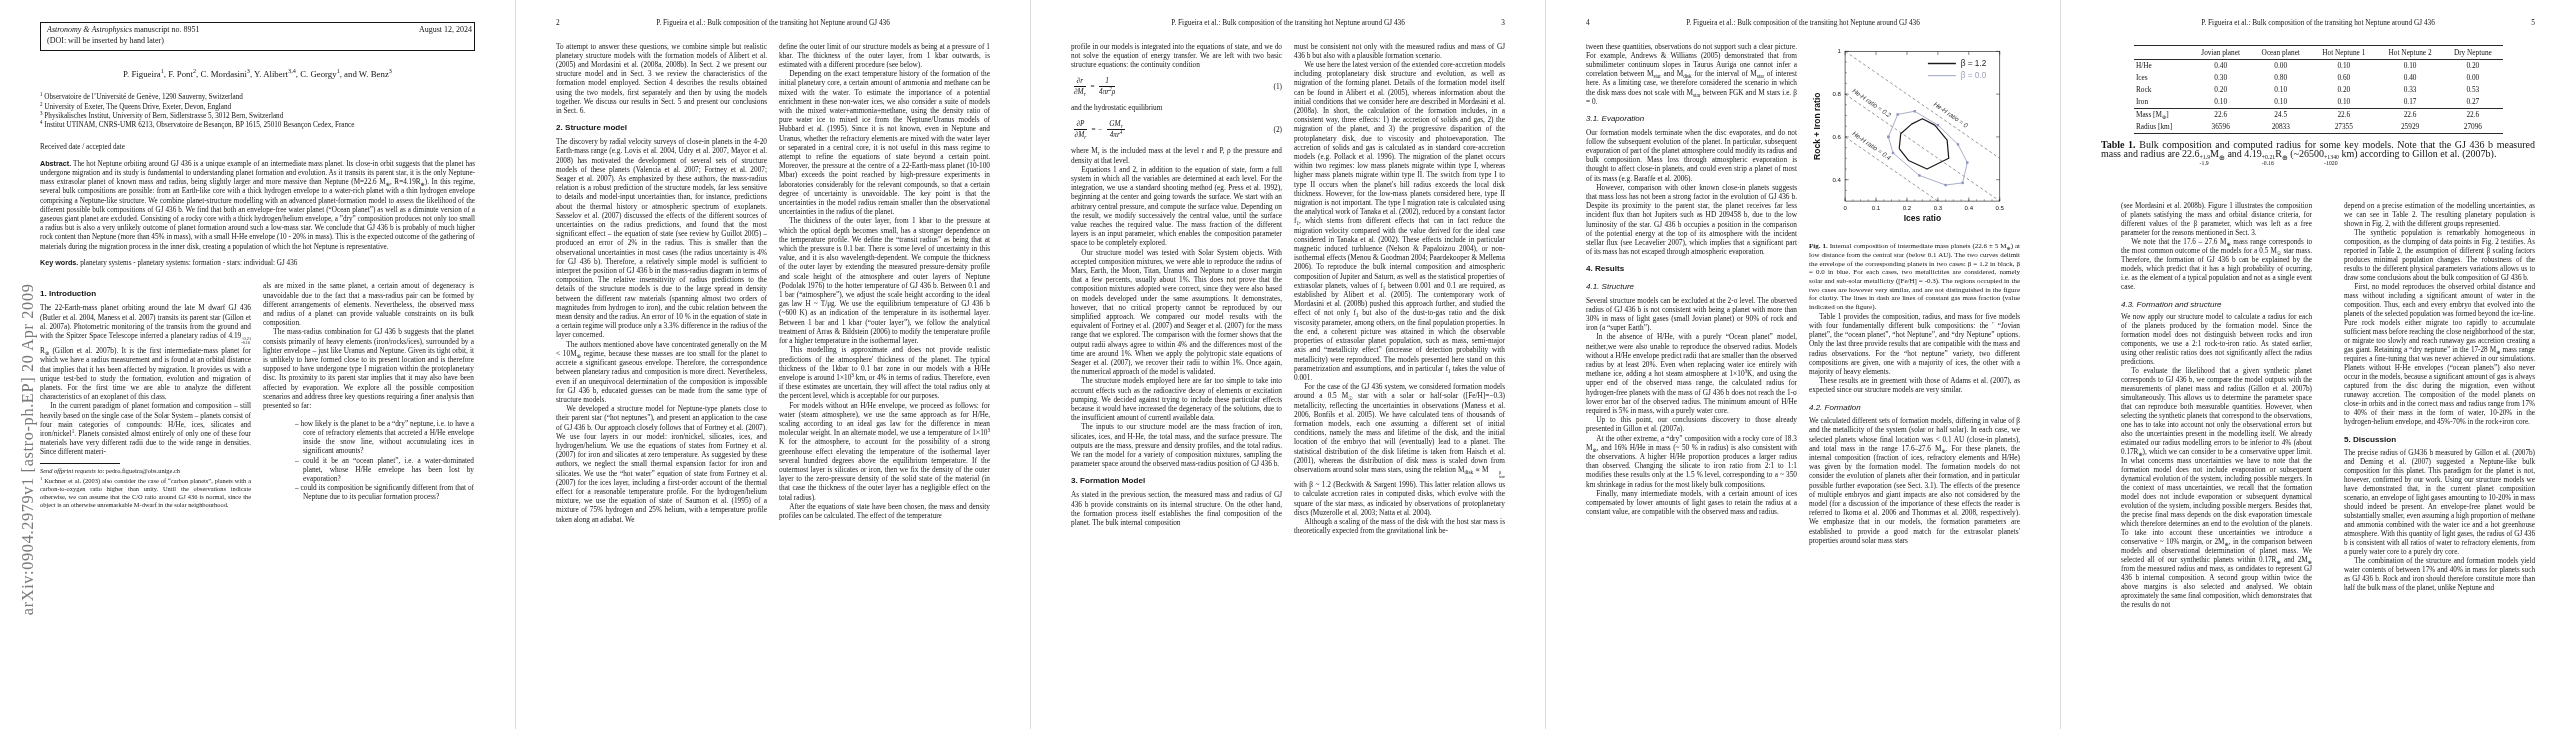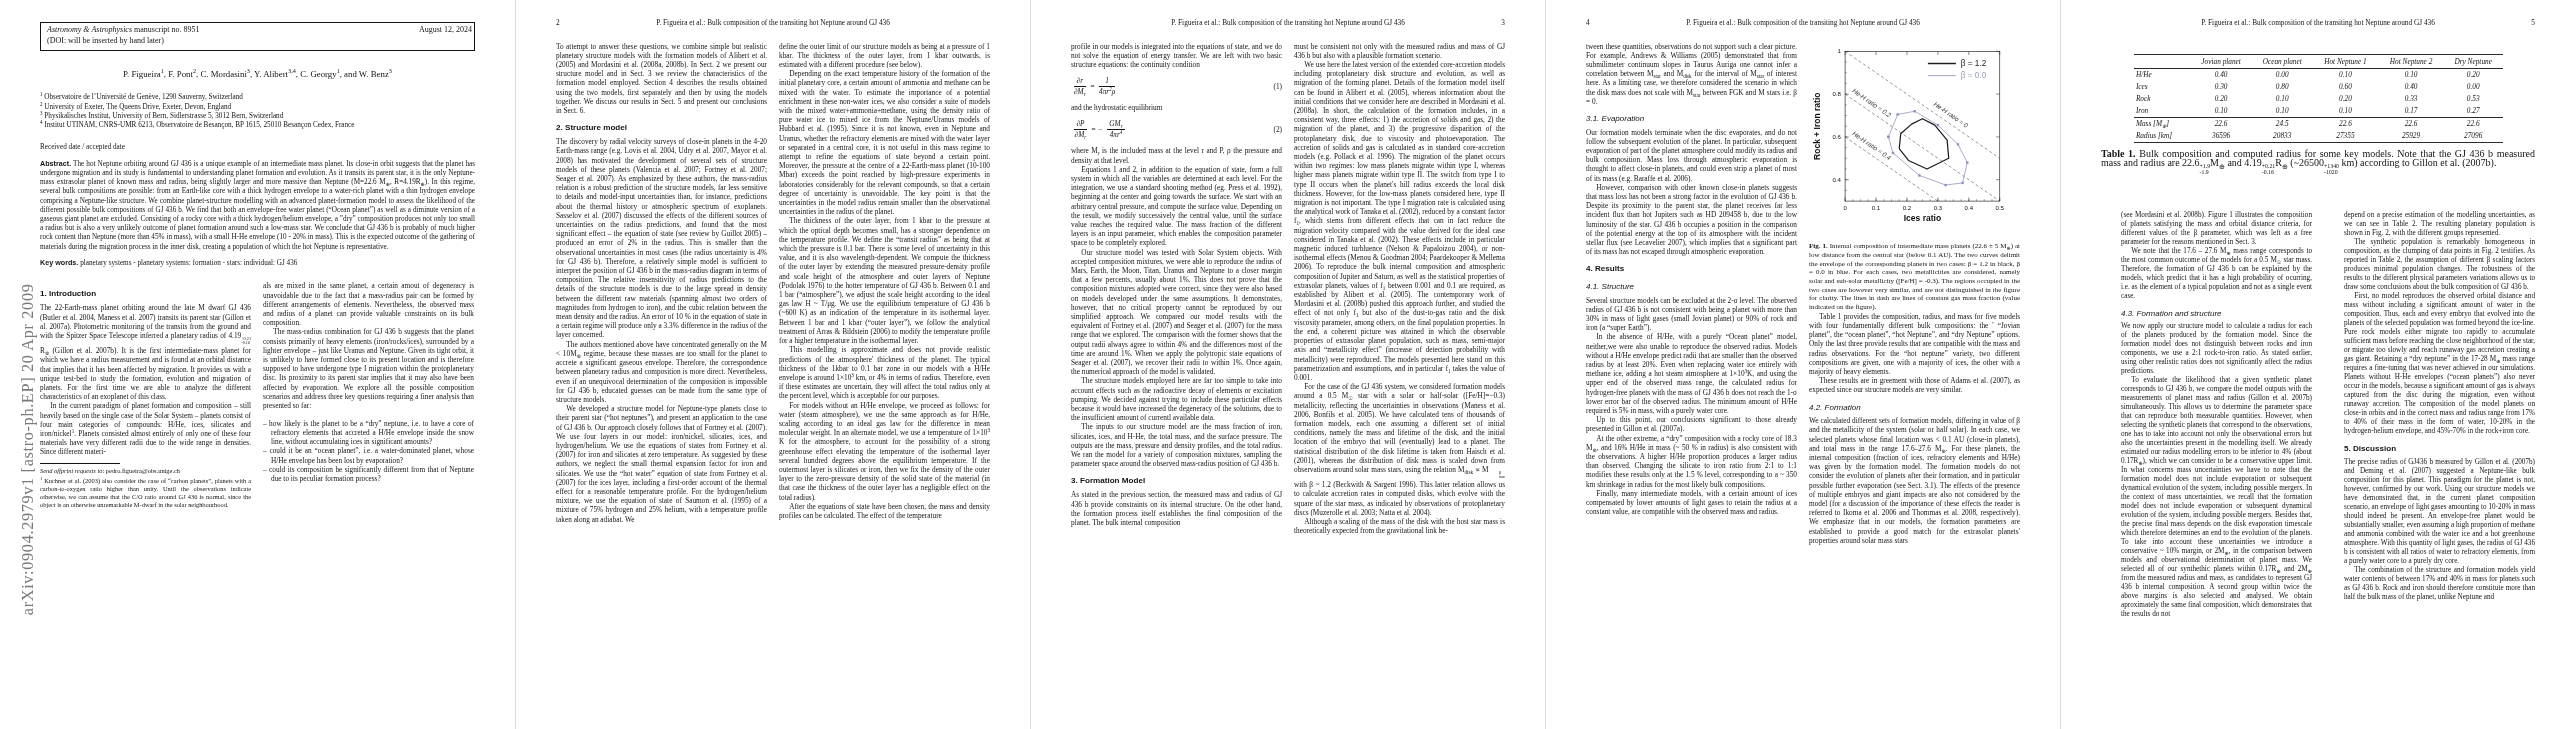"Jovian planet" .t1wrap { font-style: italic -> none; margin: 27px auto 0 -> 18px auto 0 }
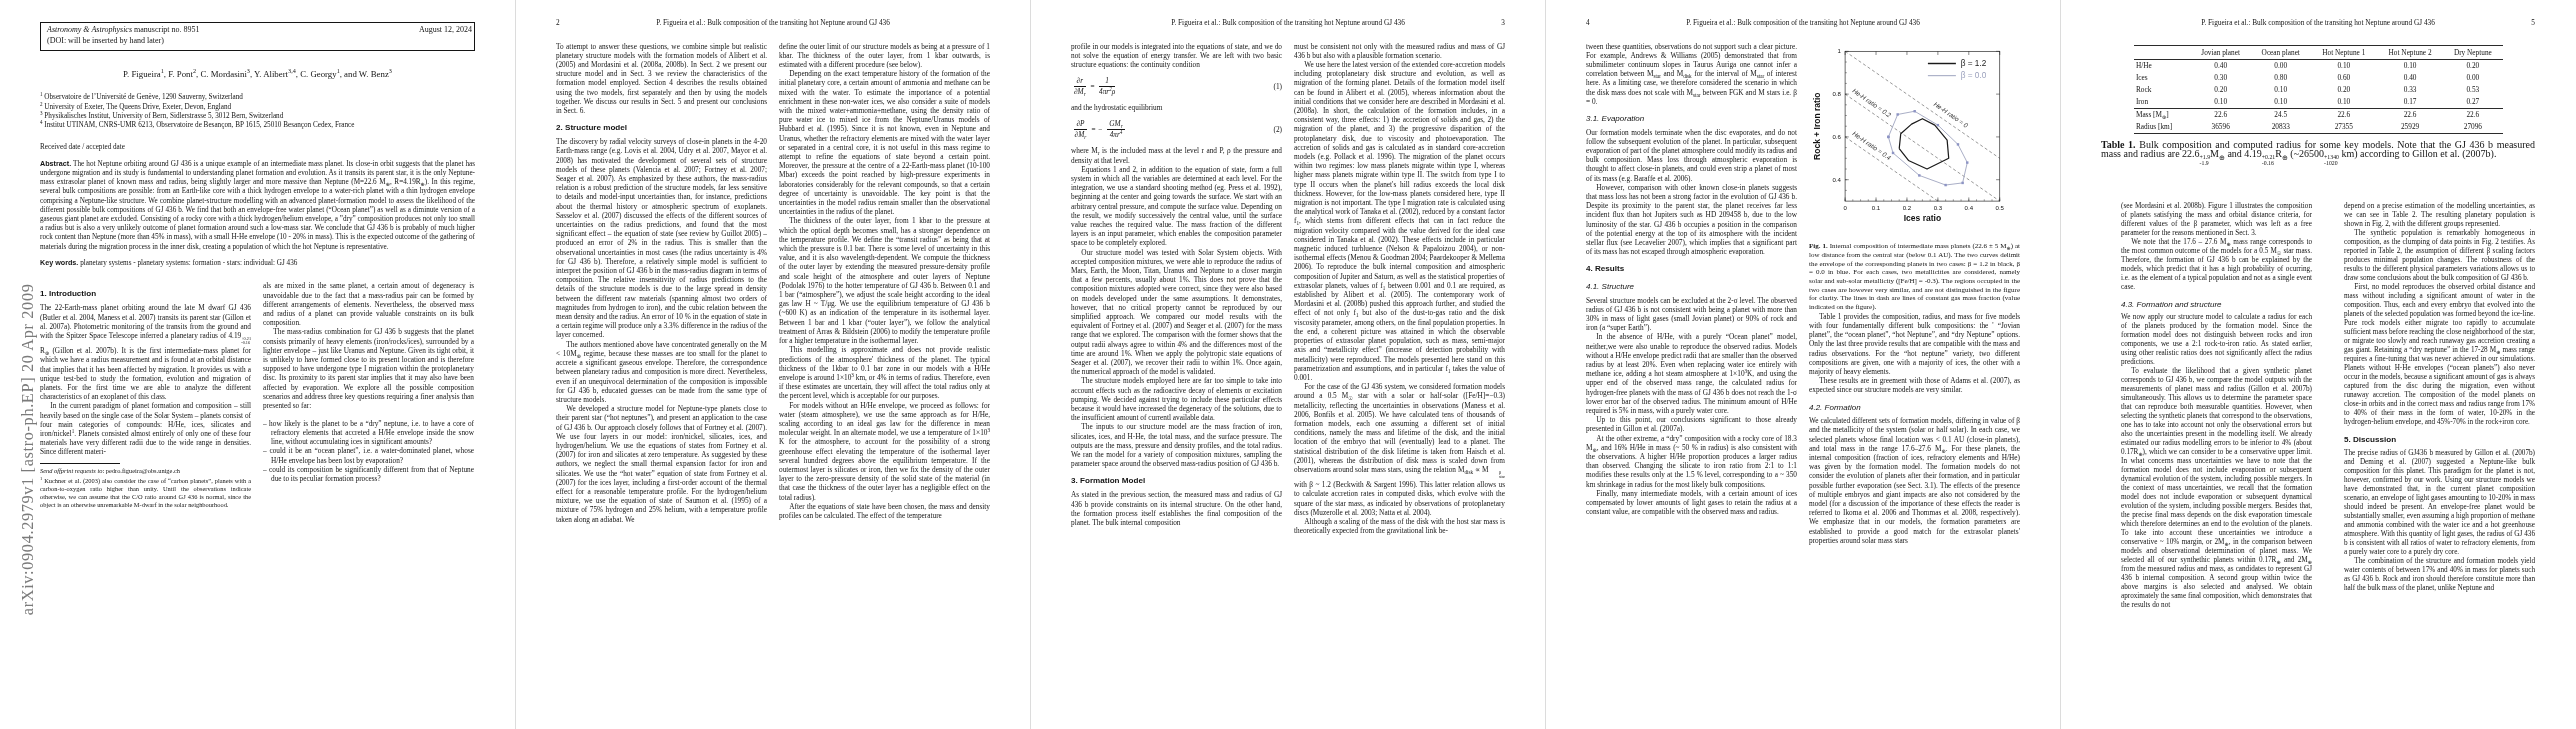"– how likely is the" .blist { margin-left: none -> 32px }
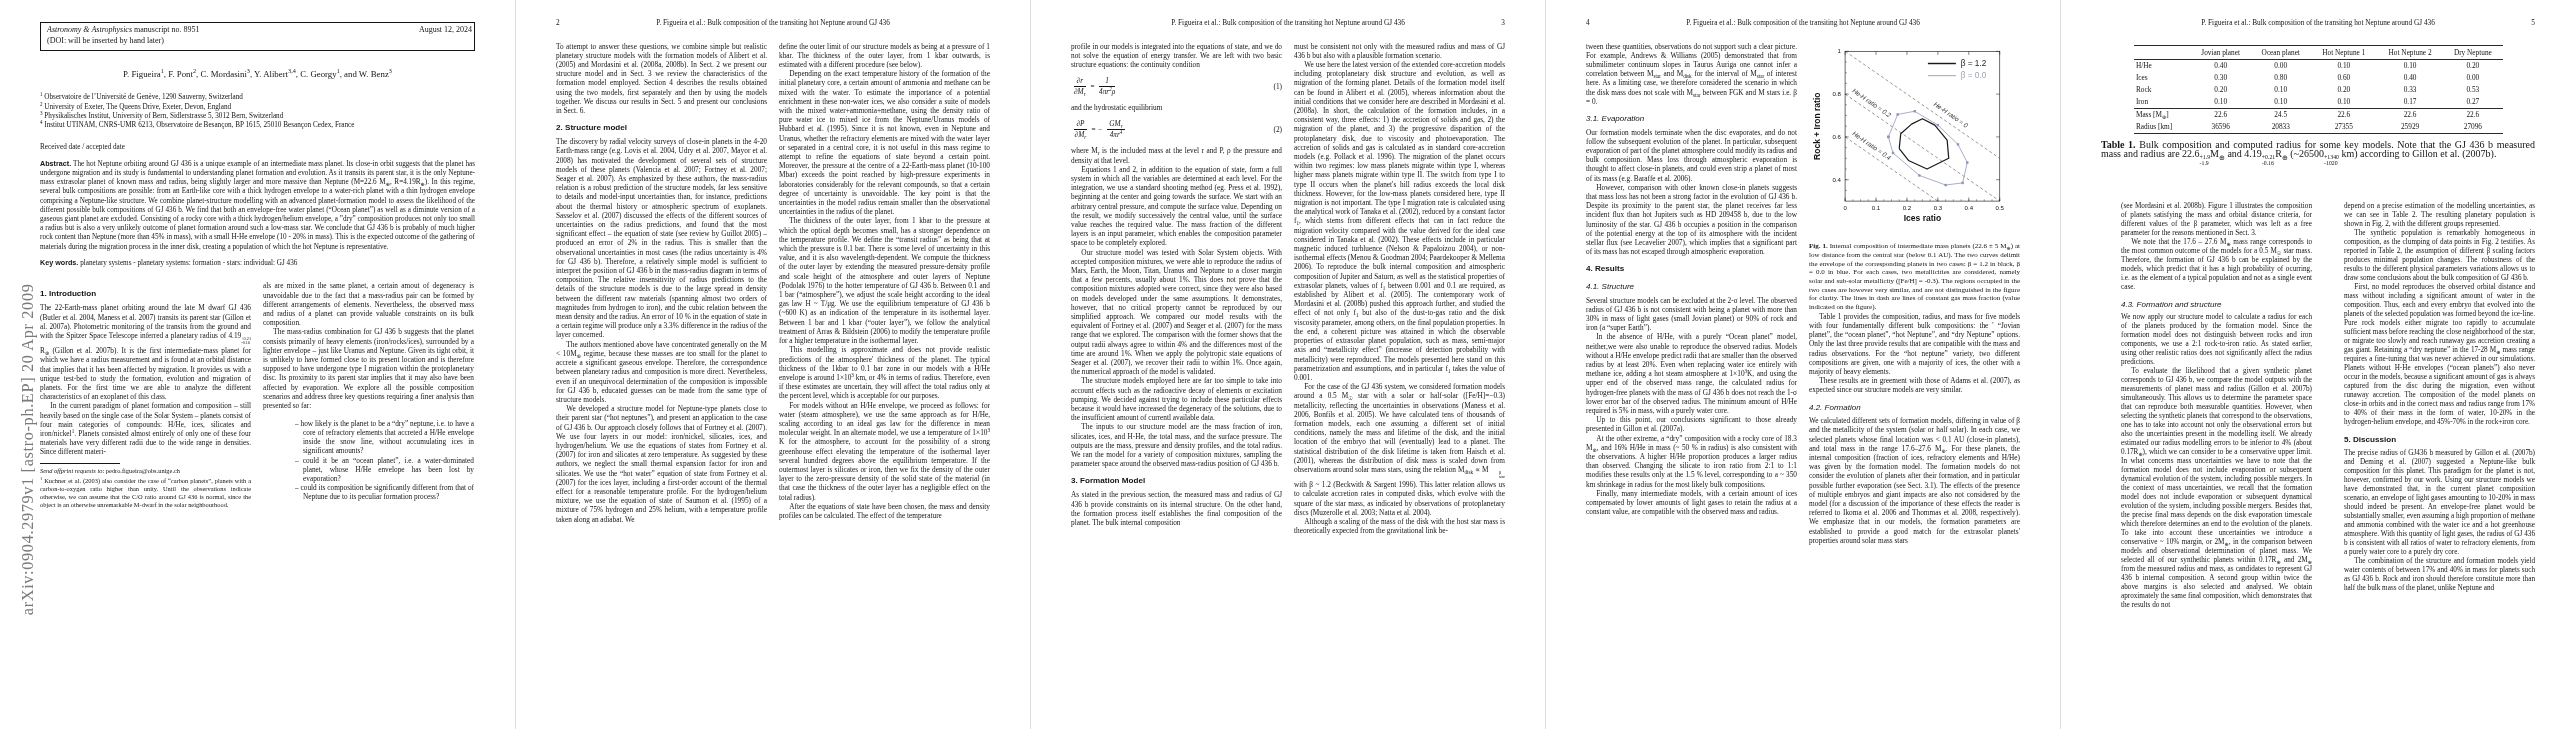"Up to this point, our" div.par { text: significant -> discovery }
